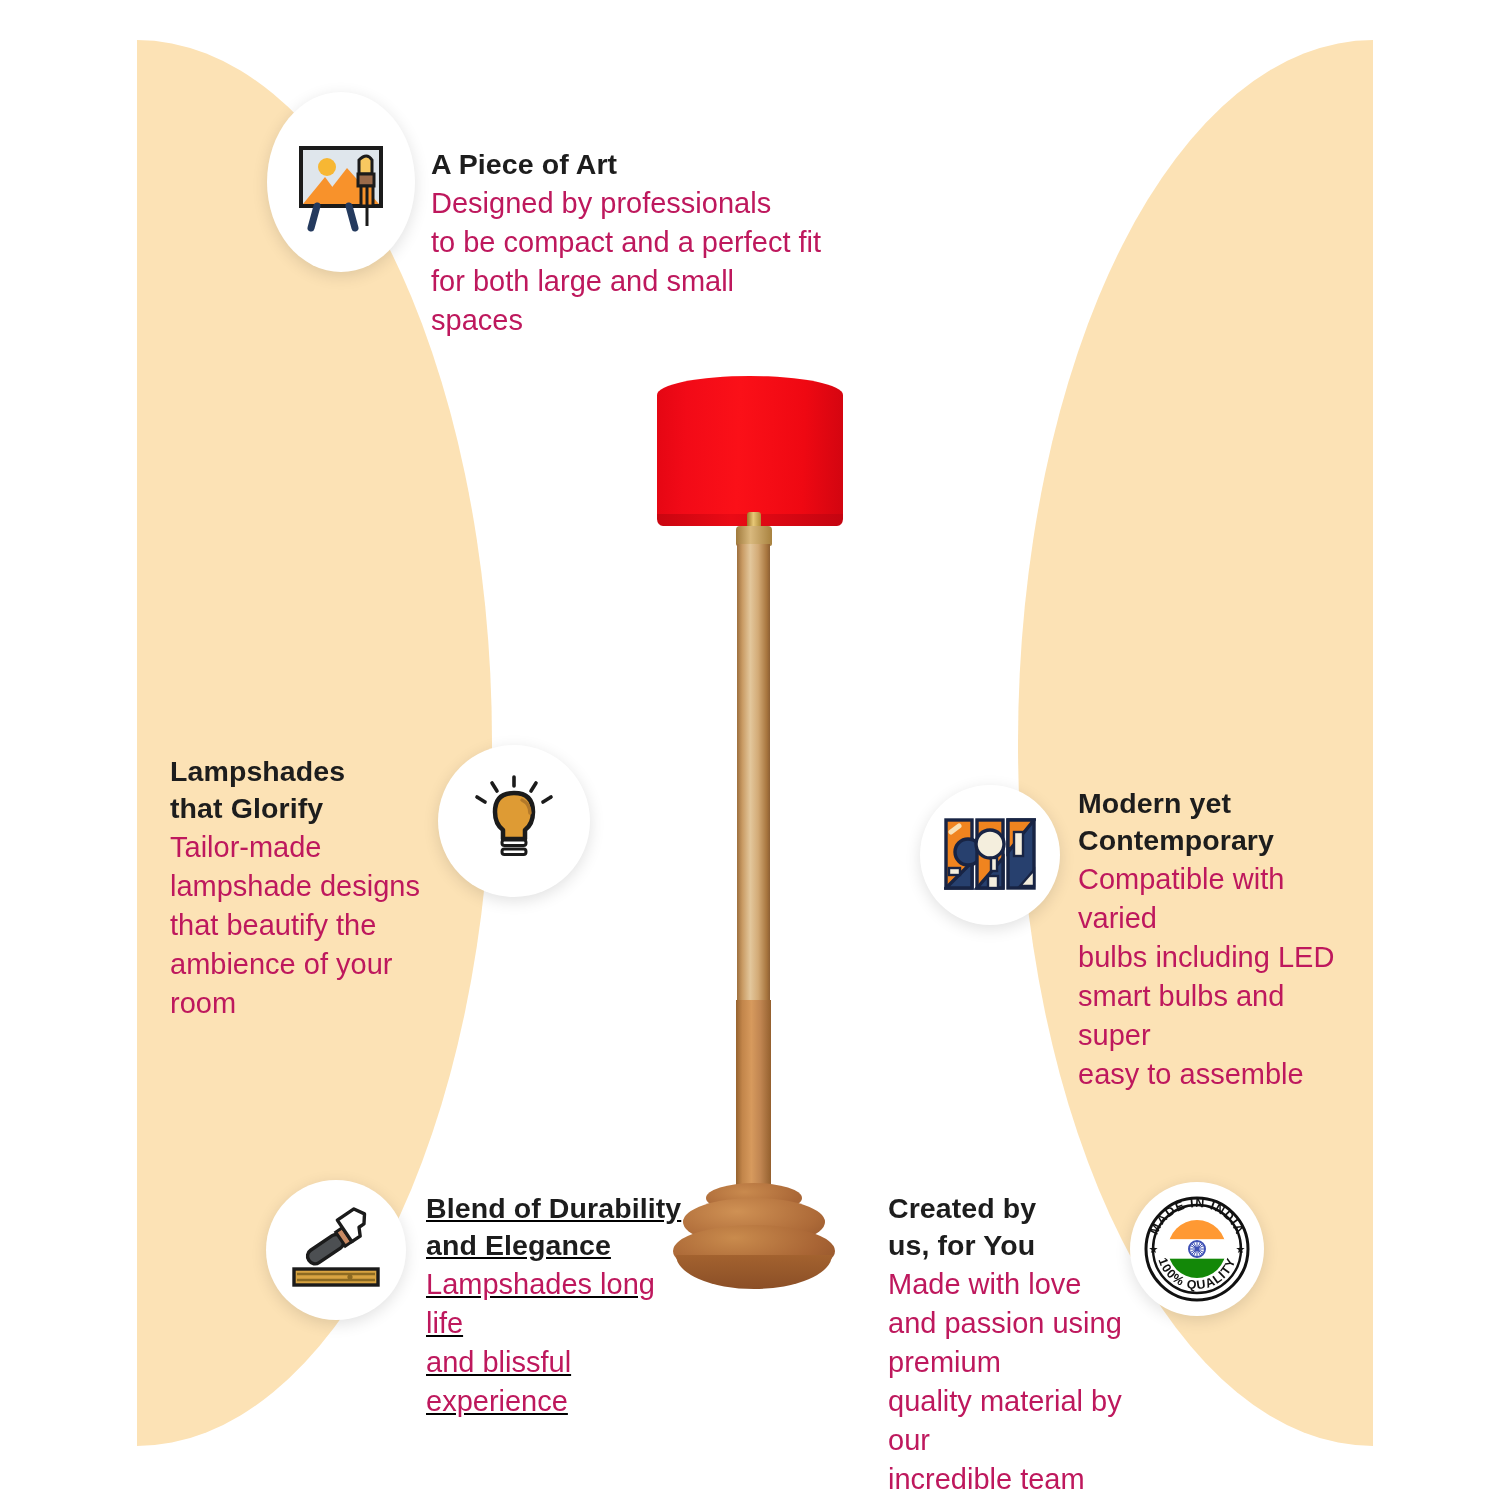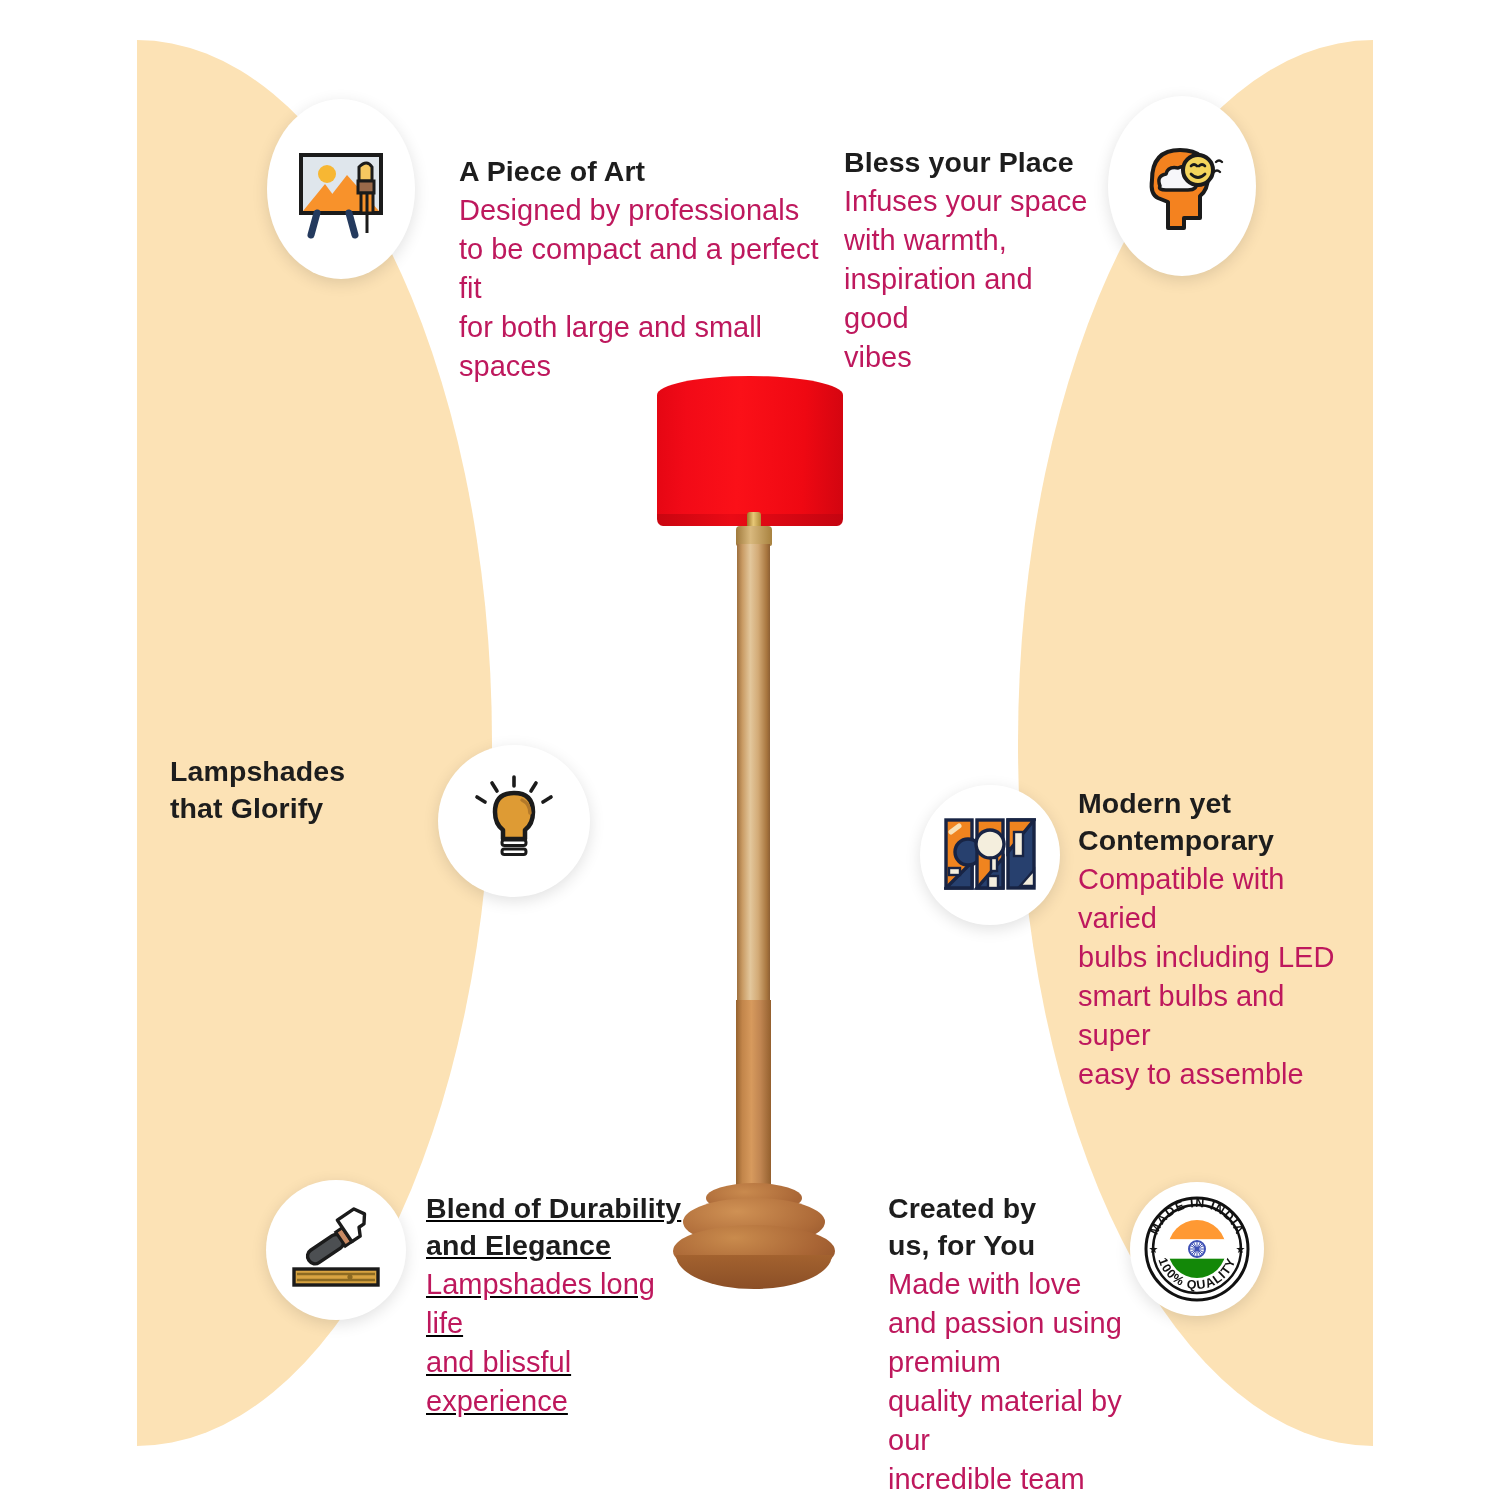"A Piece of Art" #f-art { gap: 28px -> none; top: 99px -> 92px }
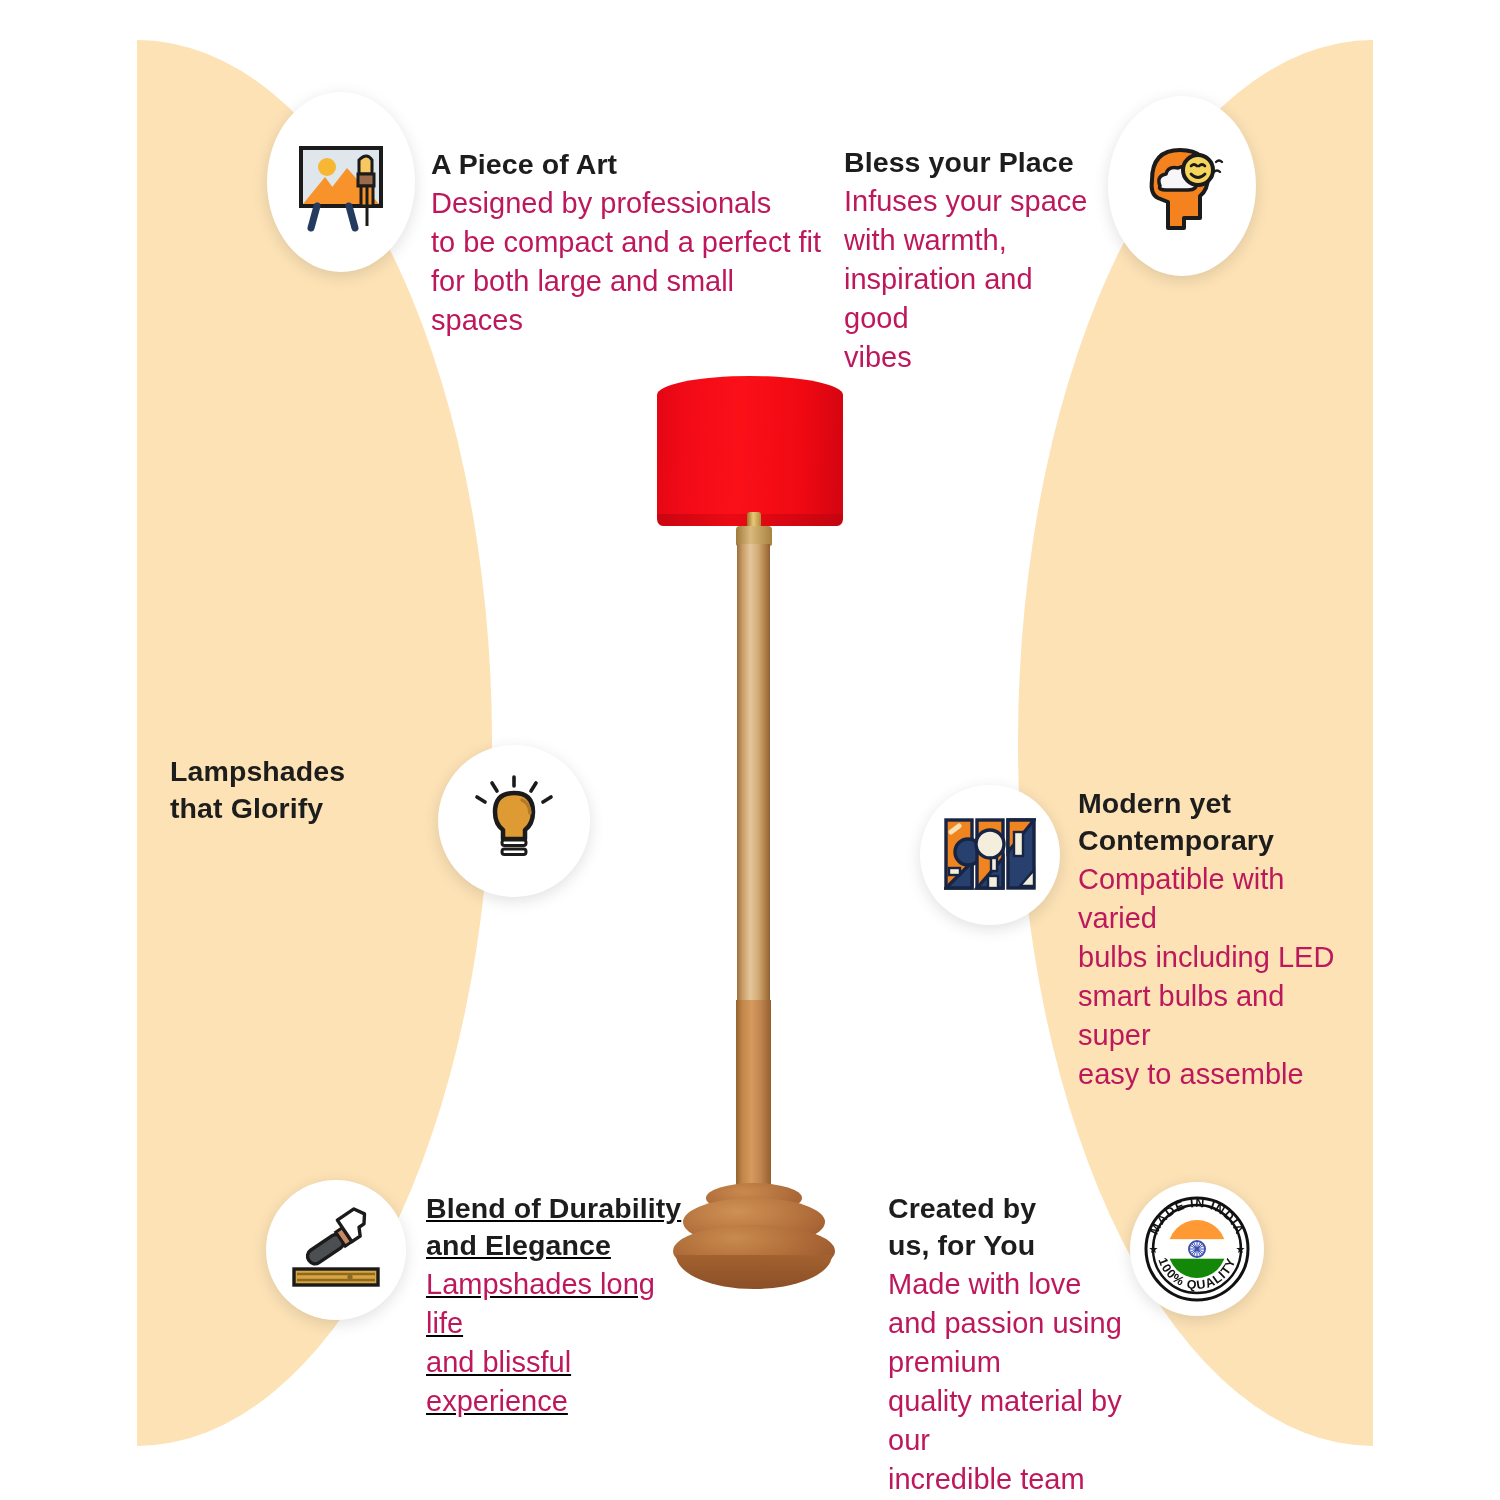"Bless your Place" div.feature { html: <div> <div> <svg> <path></path> <path></path> <circle></circle> <path></path> <path></path> <path></path> <path></path> <path></path> </svg> </div> <div> <p>Bless your Place</p> <p>Infuses your space with warmth, inspiration and good vibes</p> </div> </div> -> none }
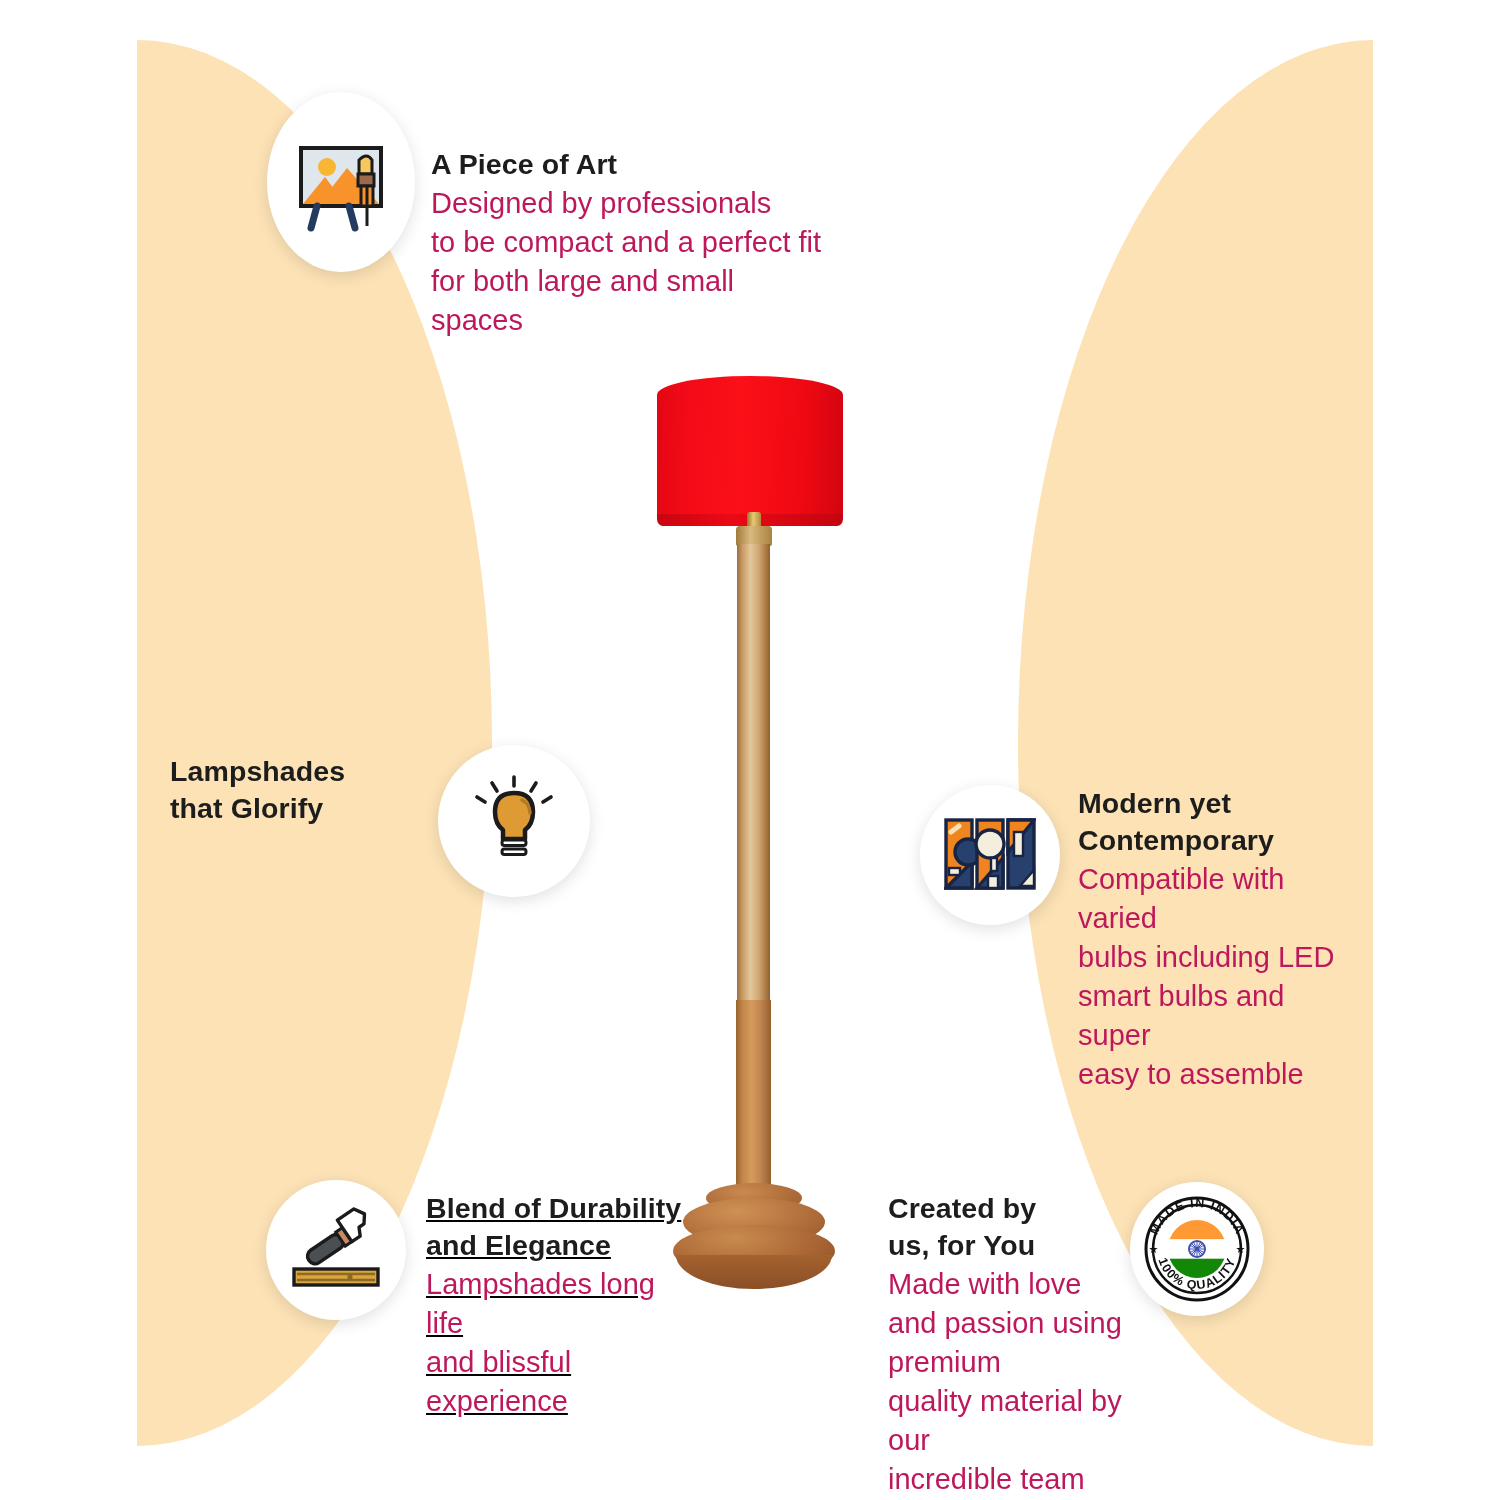"Tailor-made" p.body { html: none -> <p>Tailor-made lampshade designs that beautify the ambience of your room</p> }
